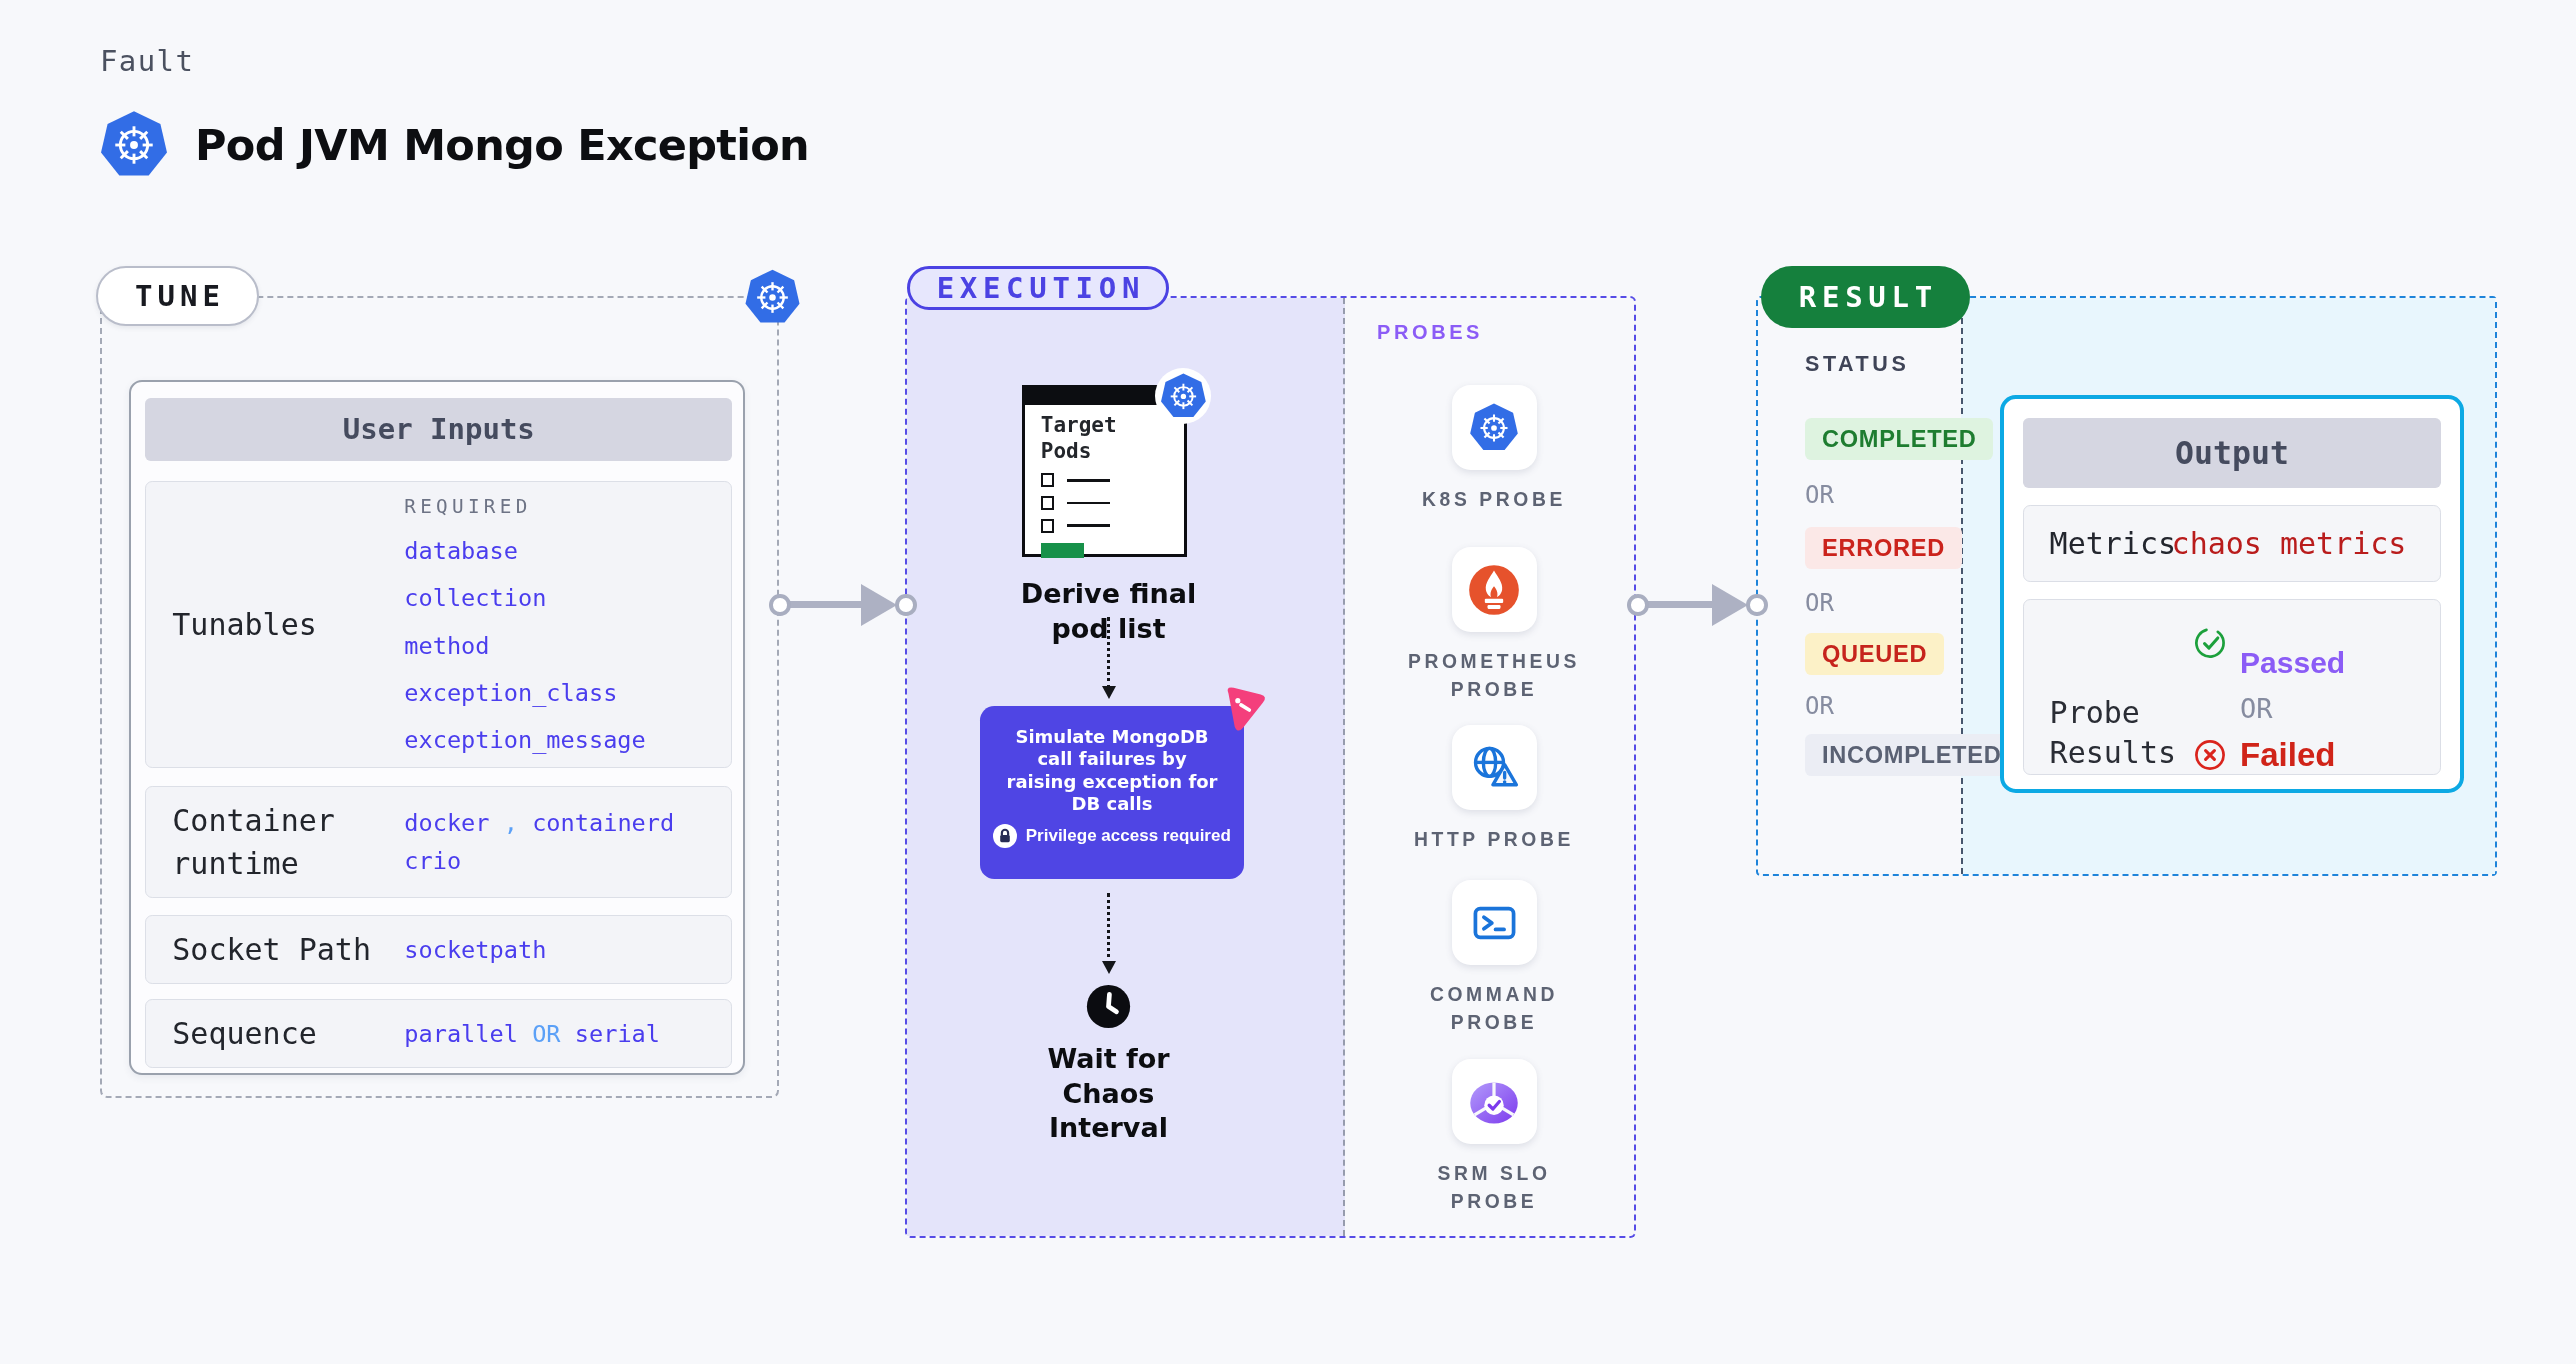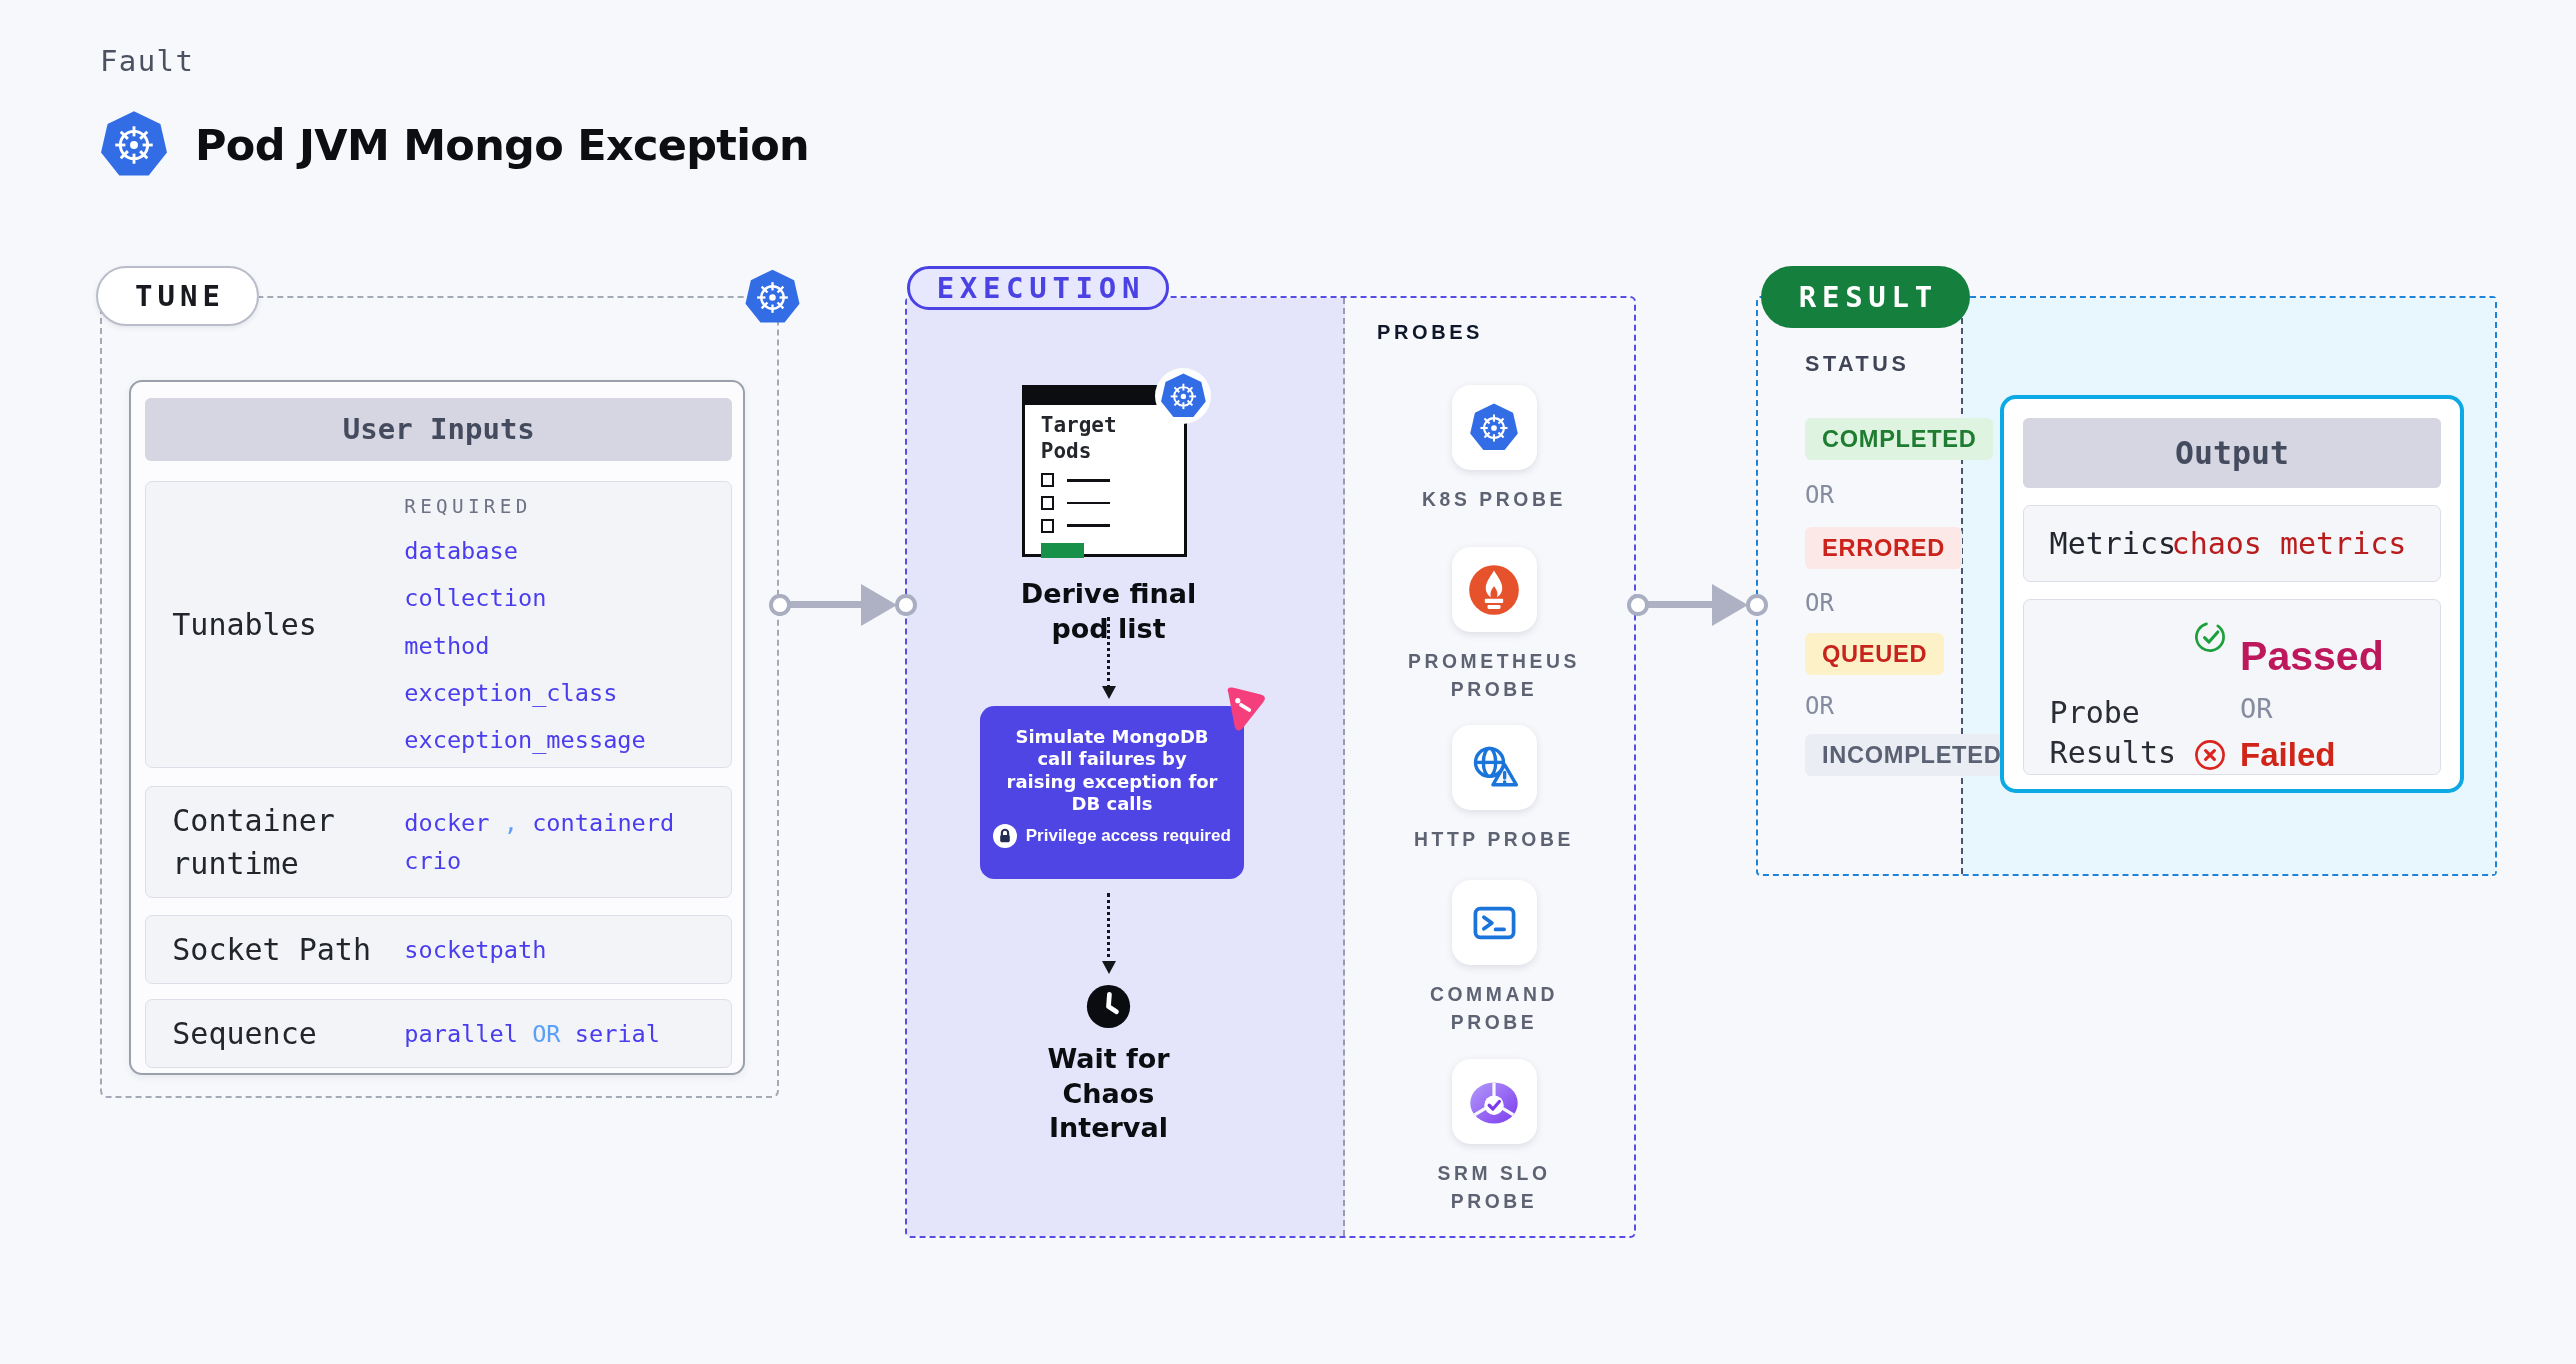"PROBES" div.abs { color: #0f172a -> #8b5cf6 }
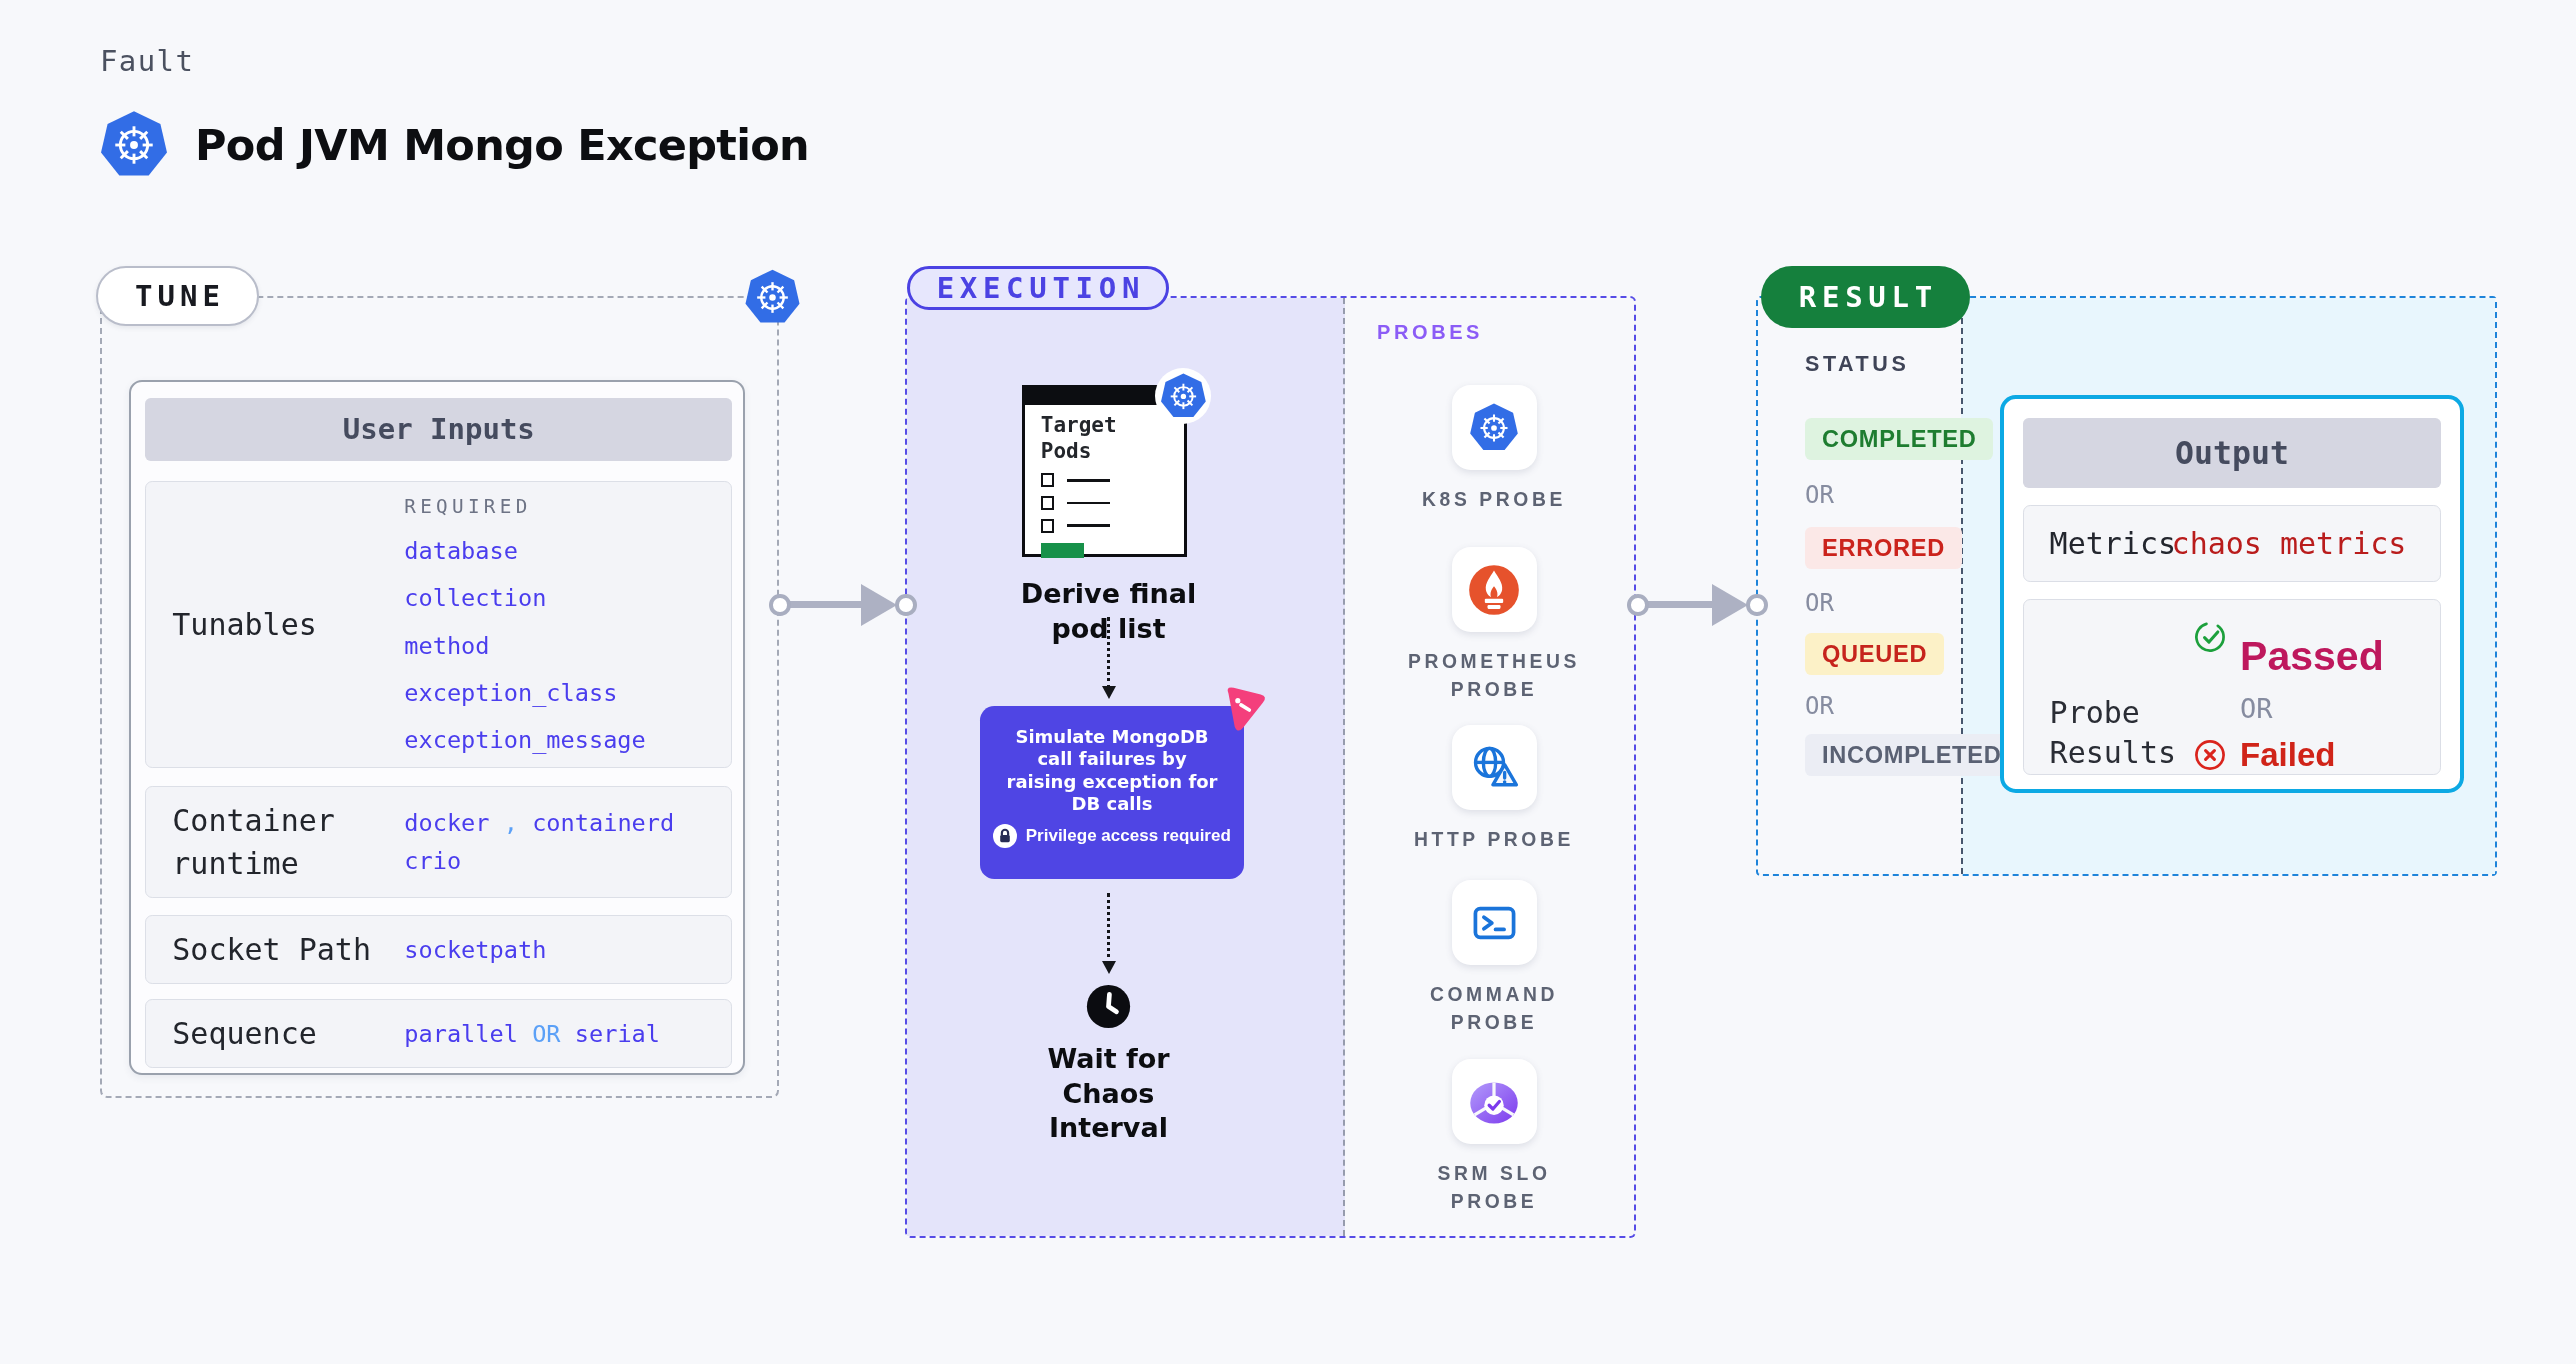"Passed" span.sans { color: #be185d -> #8b5cf6; font-size: 41px -> 30px }
